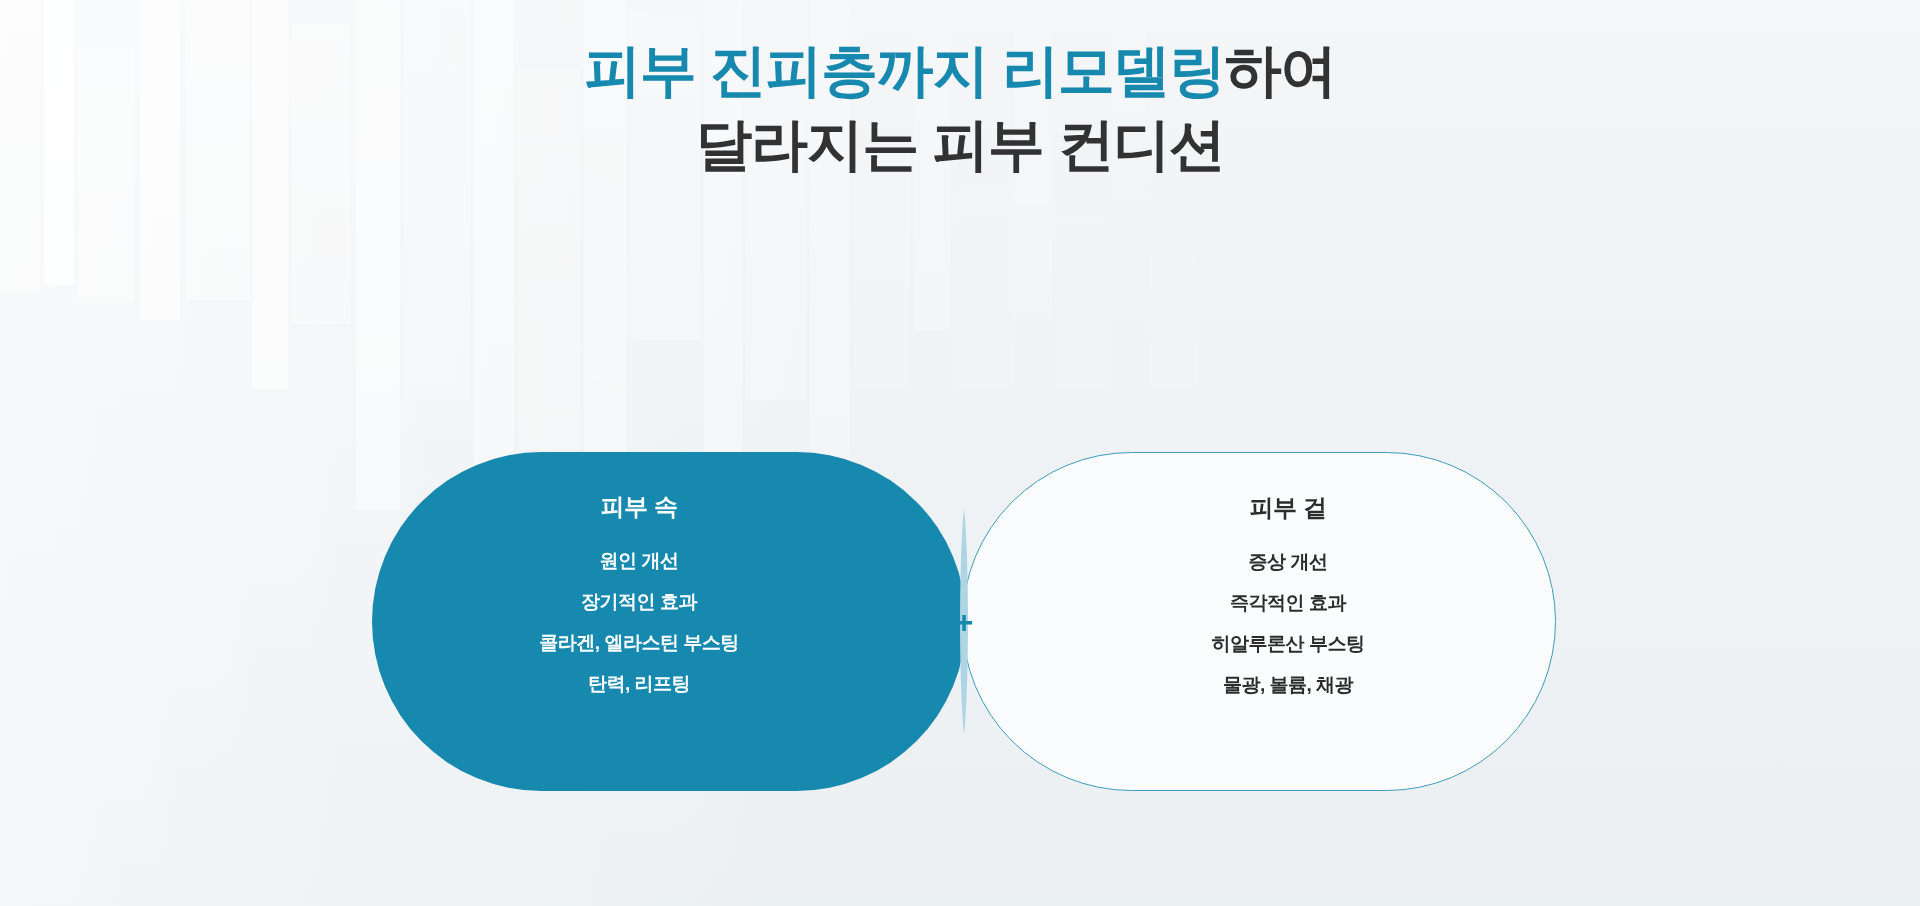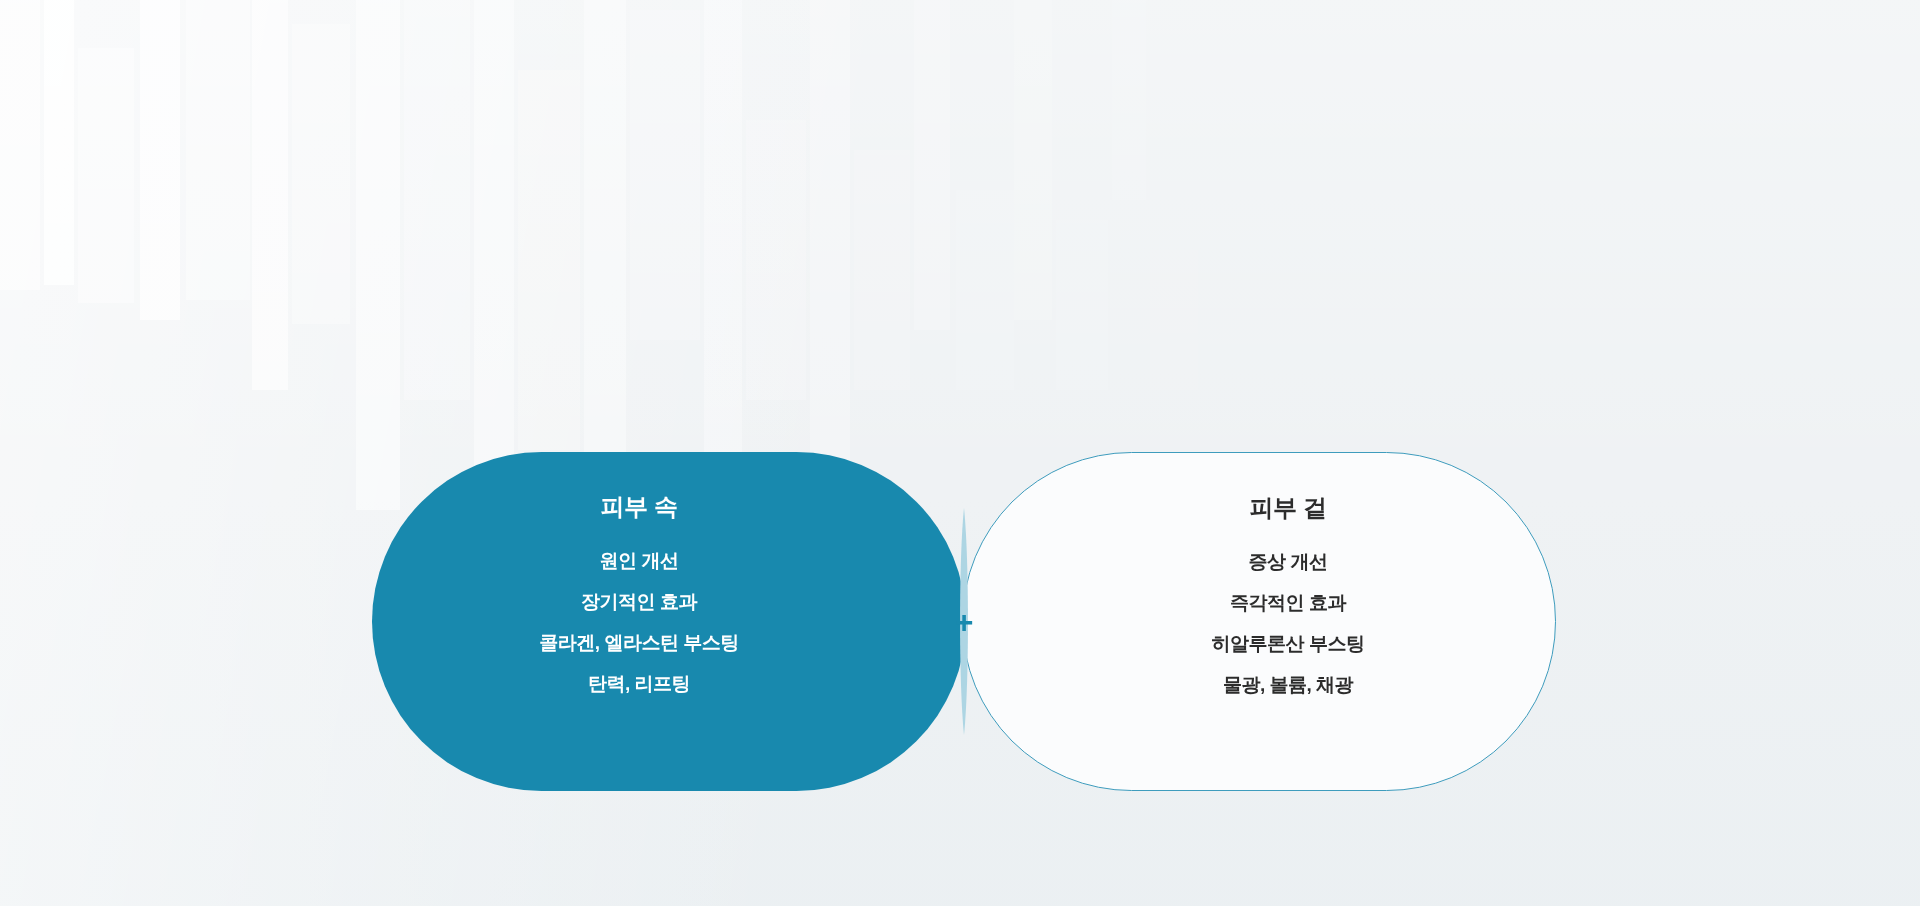"피부 진피층까지 리모델링하여" h1 { html: none -> <h1> <span><span>피부 진피층까지 리모델링</span><span>하여</span></span> <span>달라지는 피부 컨디션</span> </h1> }
